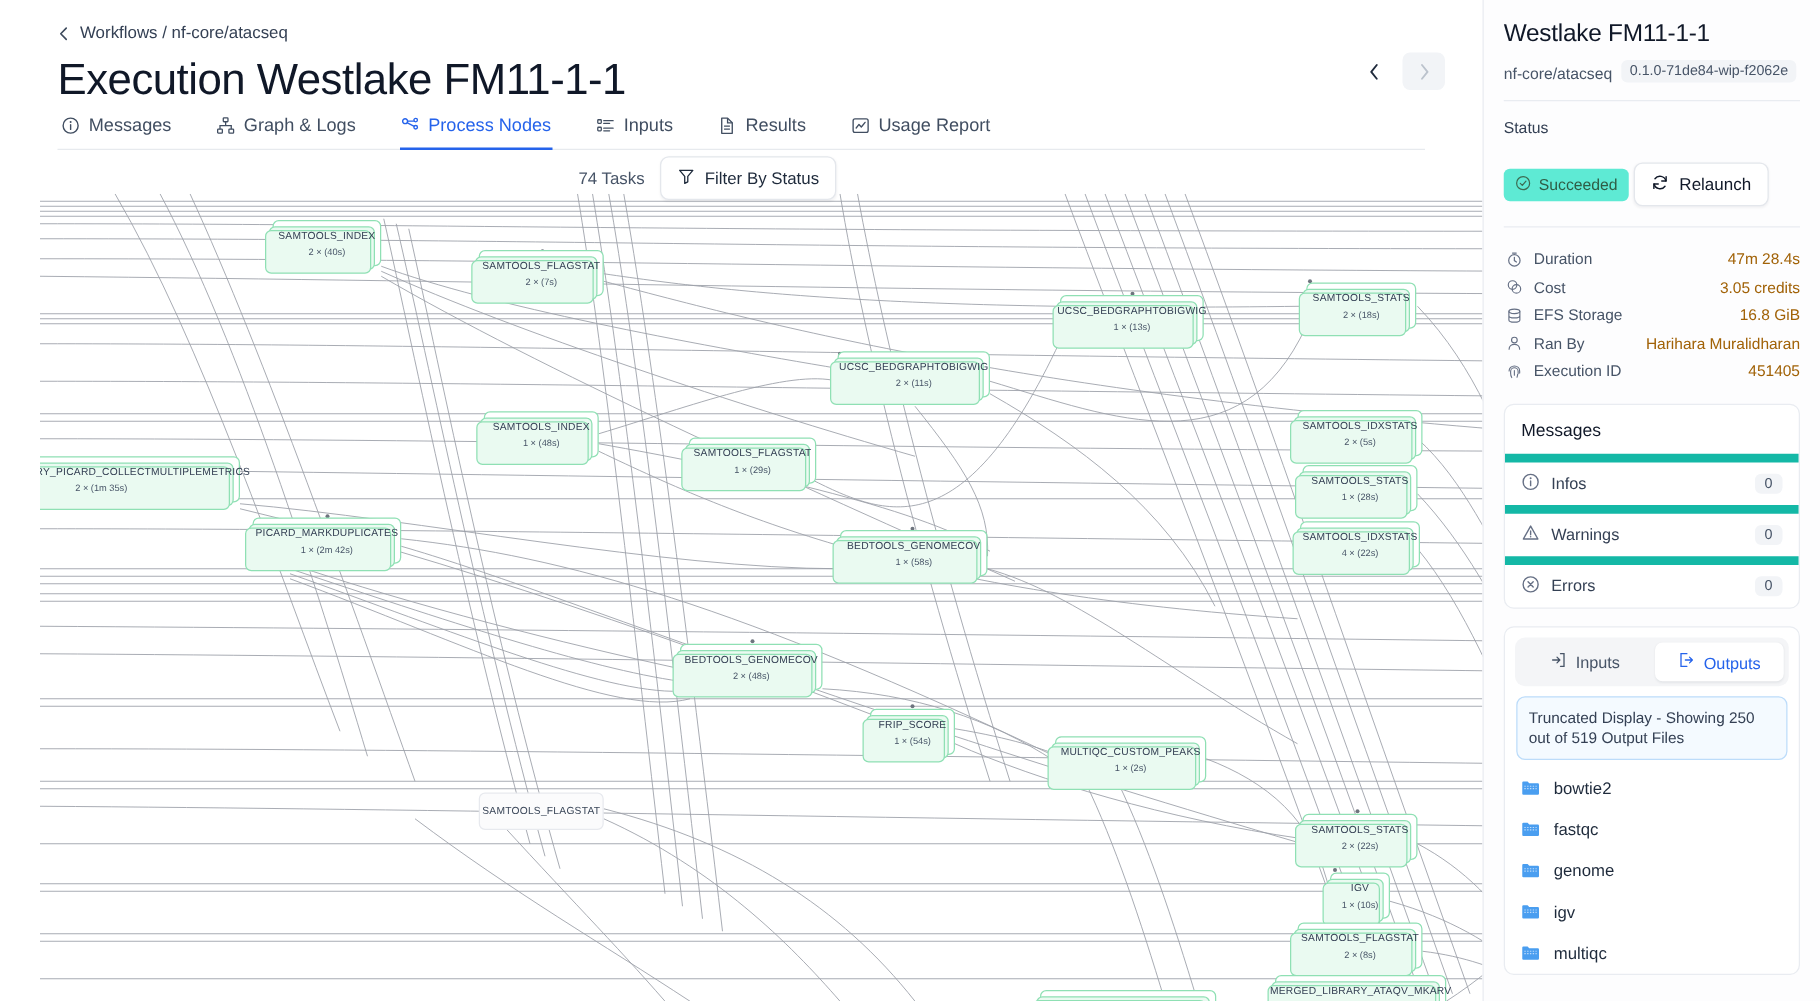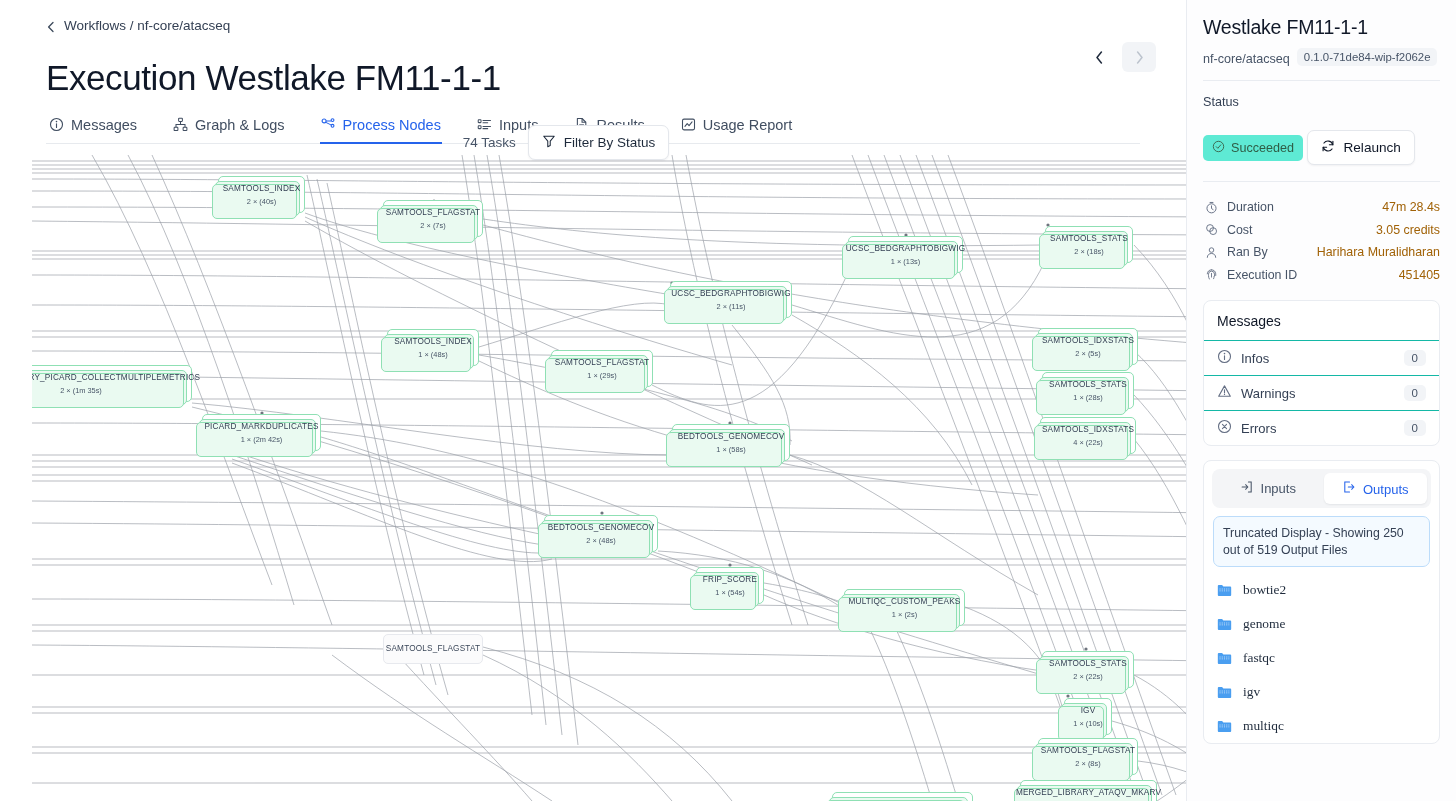"Workflows / nf-core/atacseq" .breadcrumb { margin-bottom: 22px -> 8px }
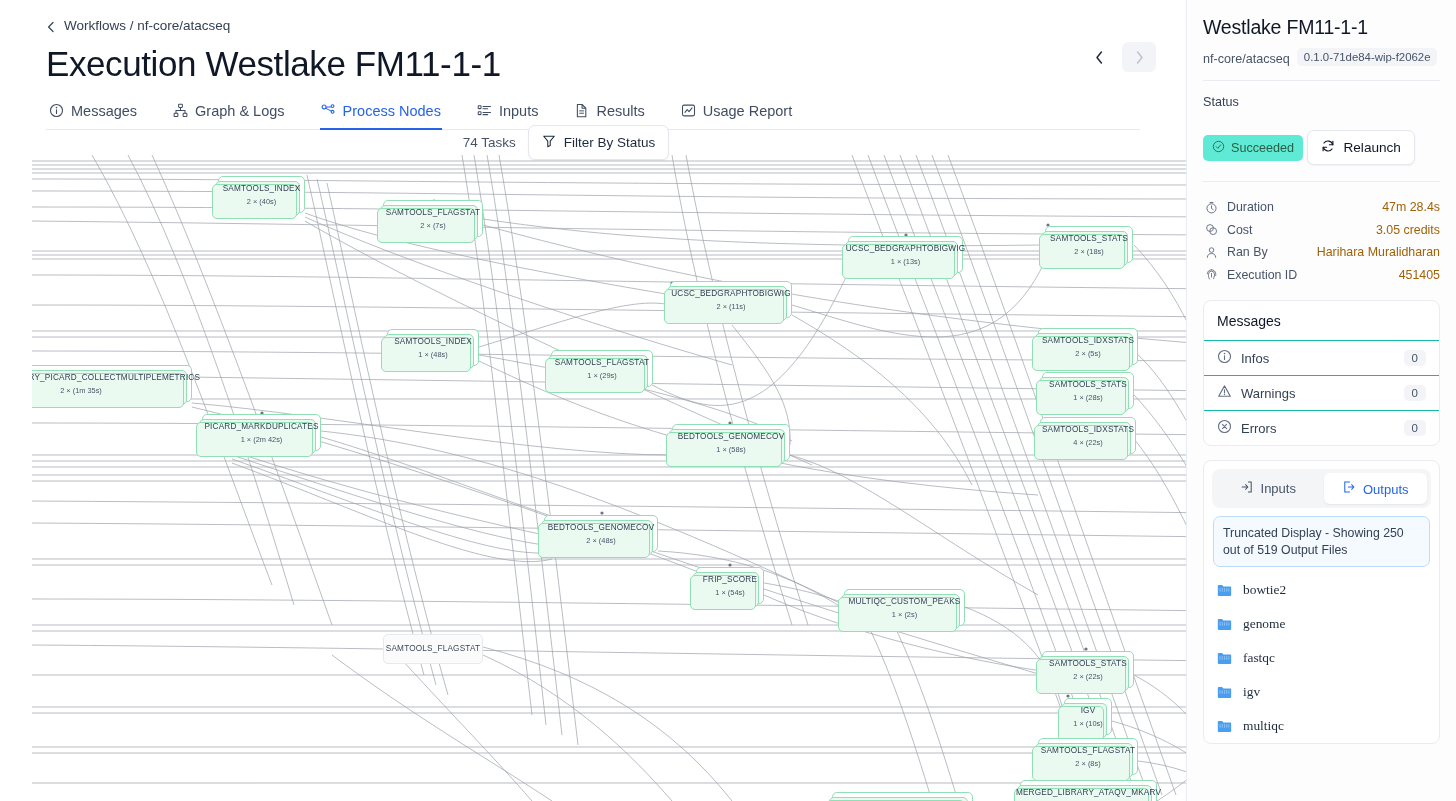"Execution Westlake FM11-1-1" .page-title { margin: 2px 0 10px 0 -> 2px 0 0 0 }
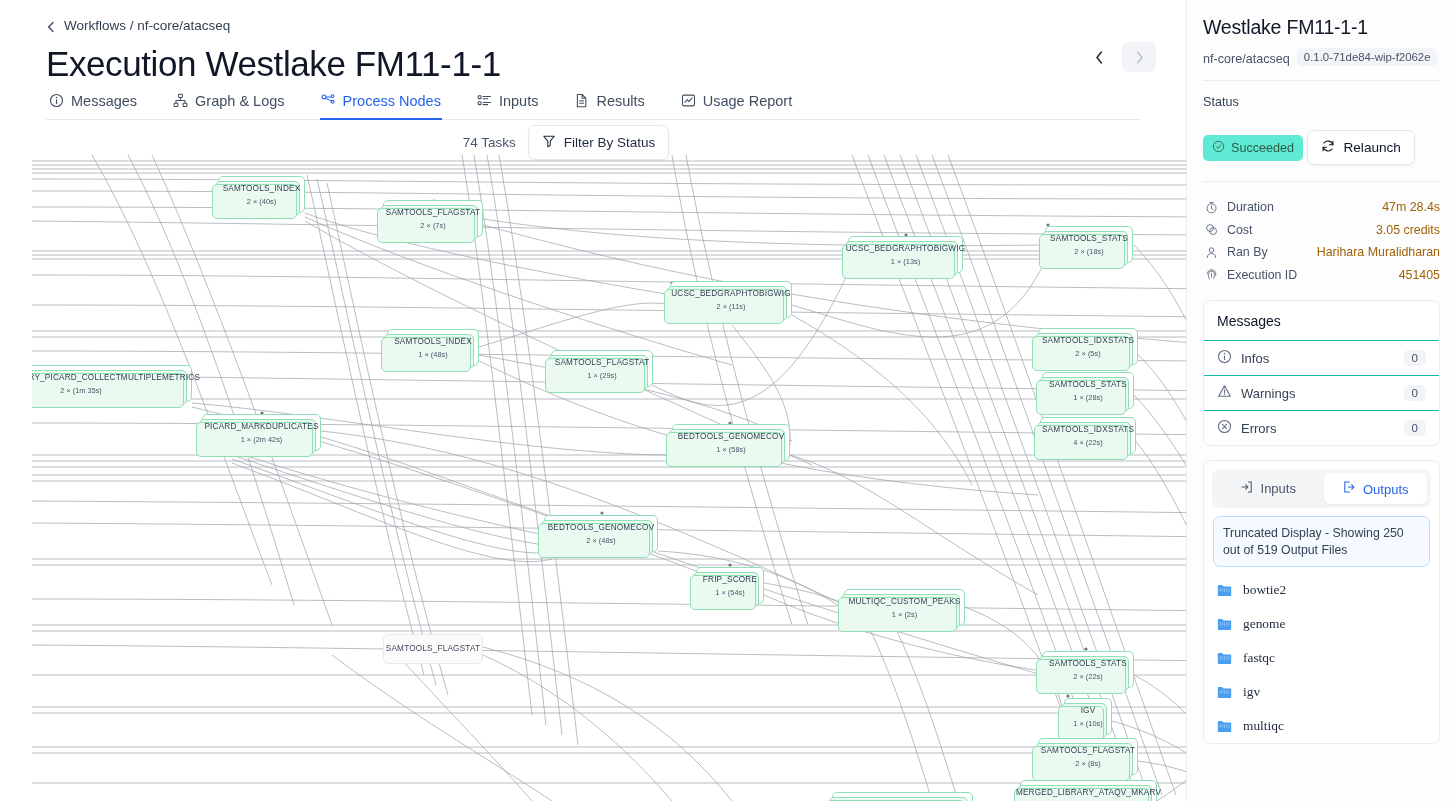"EFS Storage" div.meta-row { html: none -> <div> <span> <svg> <ellipse></ellipse> <path></path> </svg> </span> <span>EFS Storage</span> <span>16.8 GiB</span> </div> }
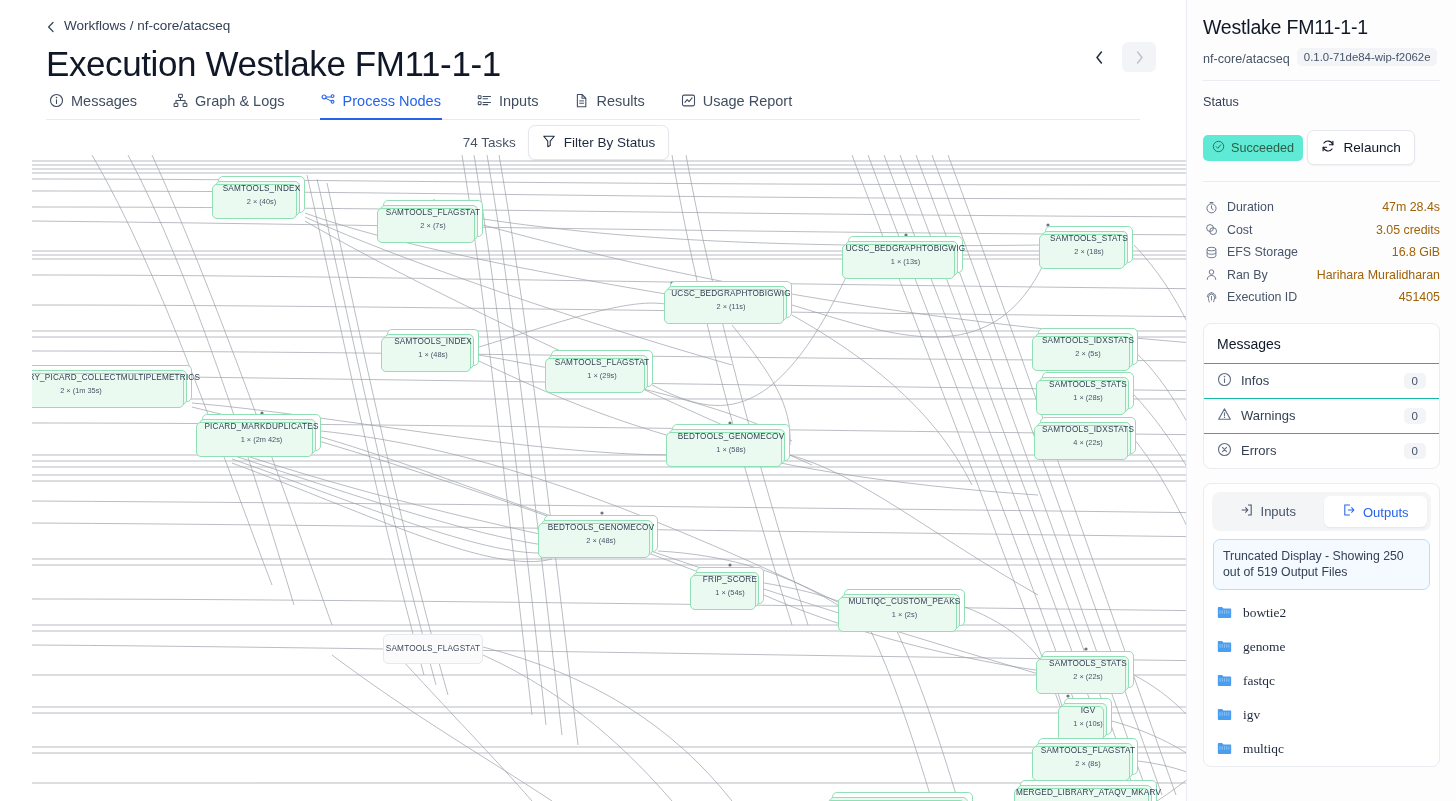"Infos" .msg-row { border-top: 1px solid #14b8a6 -> 7px solid #14b8a6 }
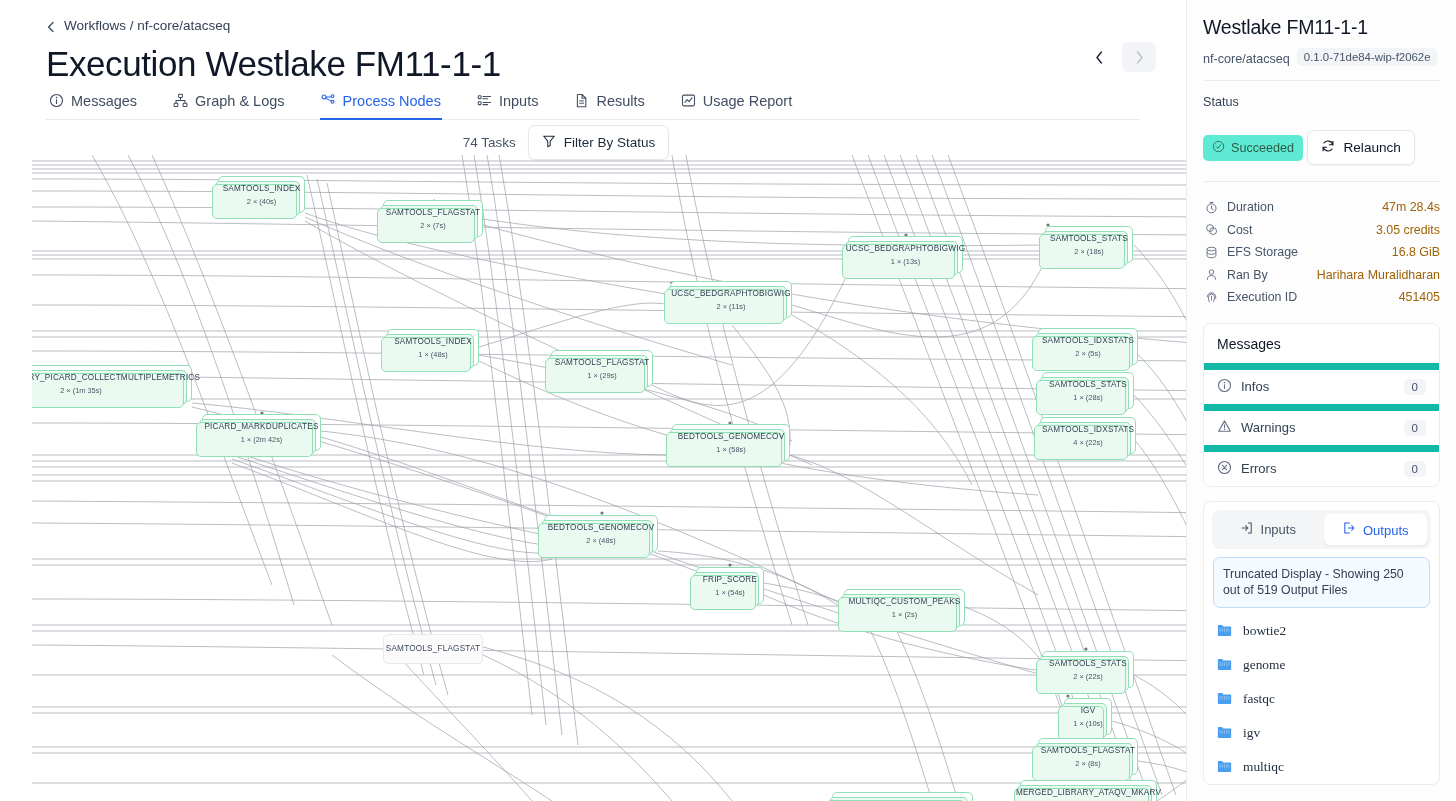"bowtie2" .file-row { font-family: Liberation Serif, serif -> none }
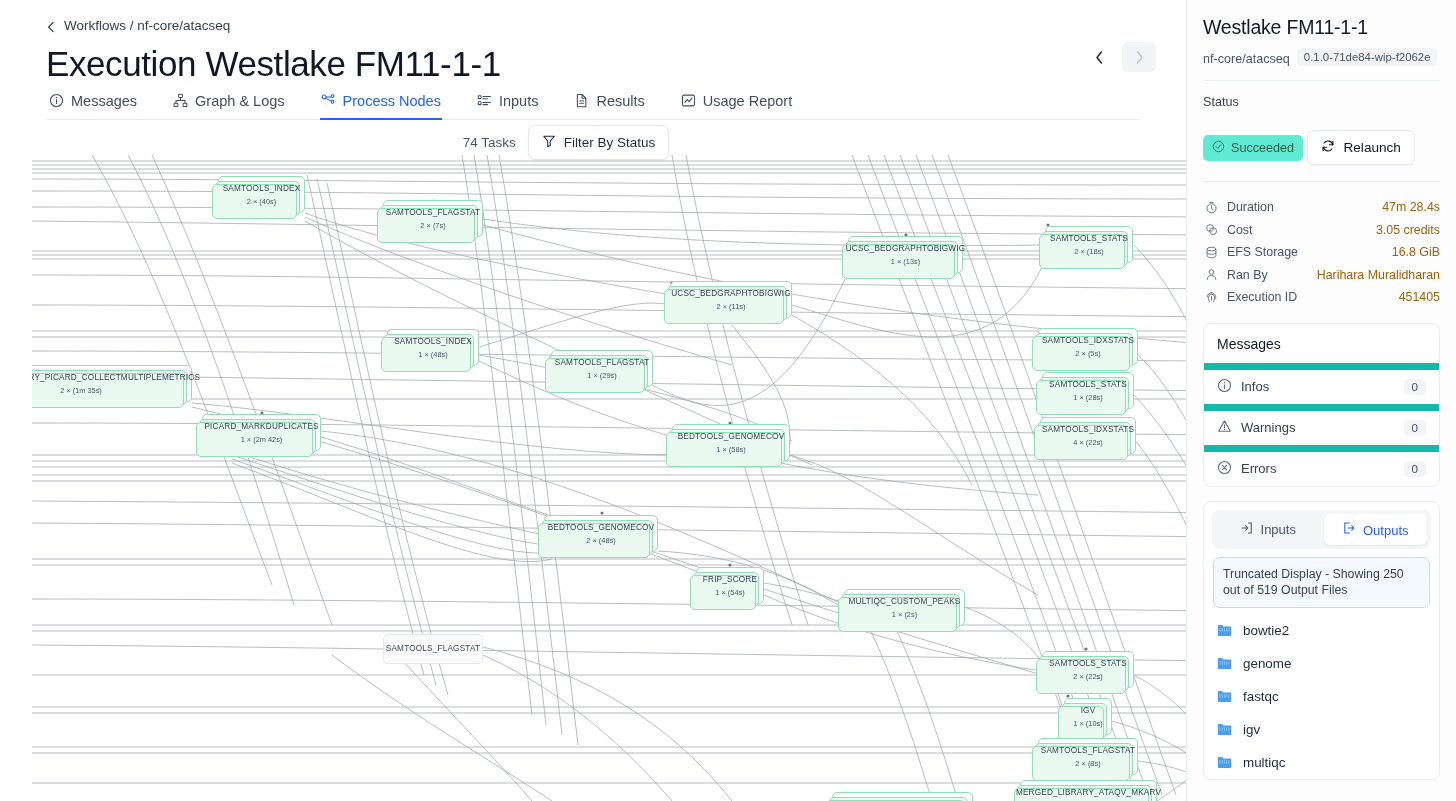"genome" div.file-row { order: before "fastqc" -> after "fastqc" }
